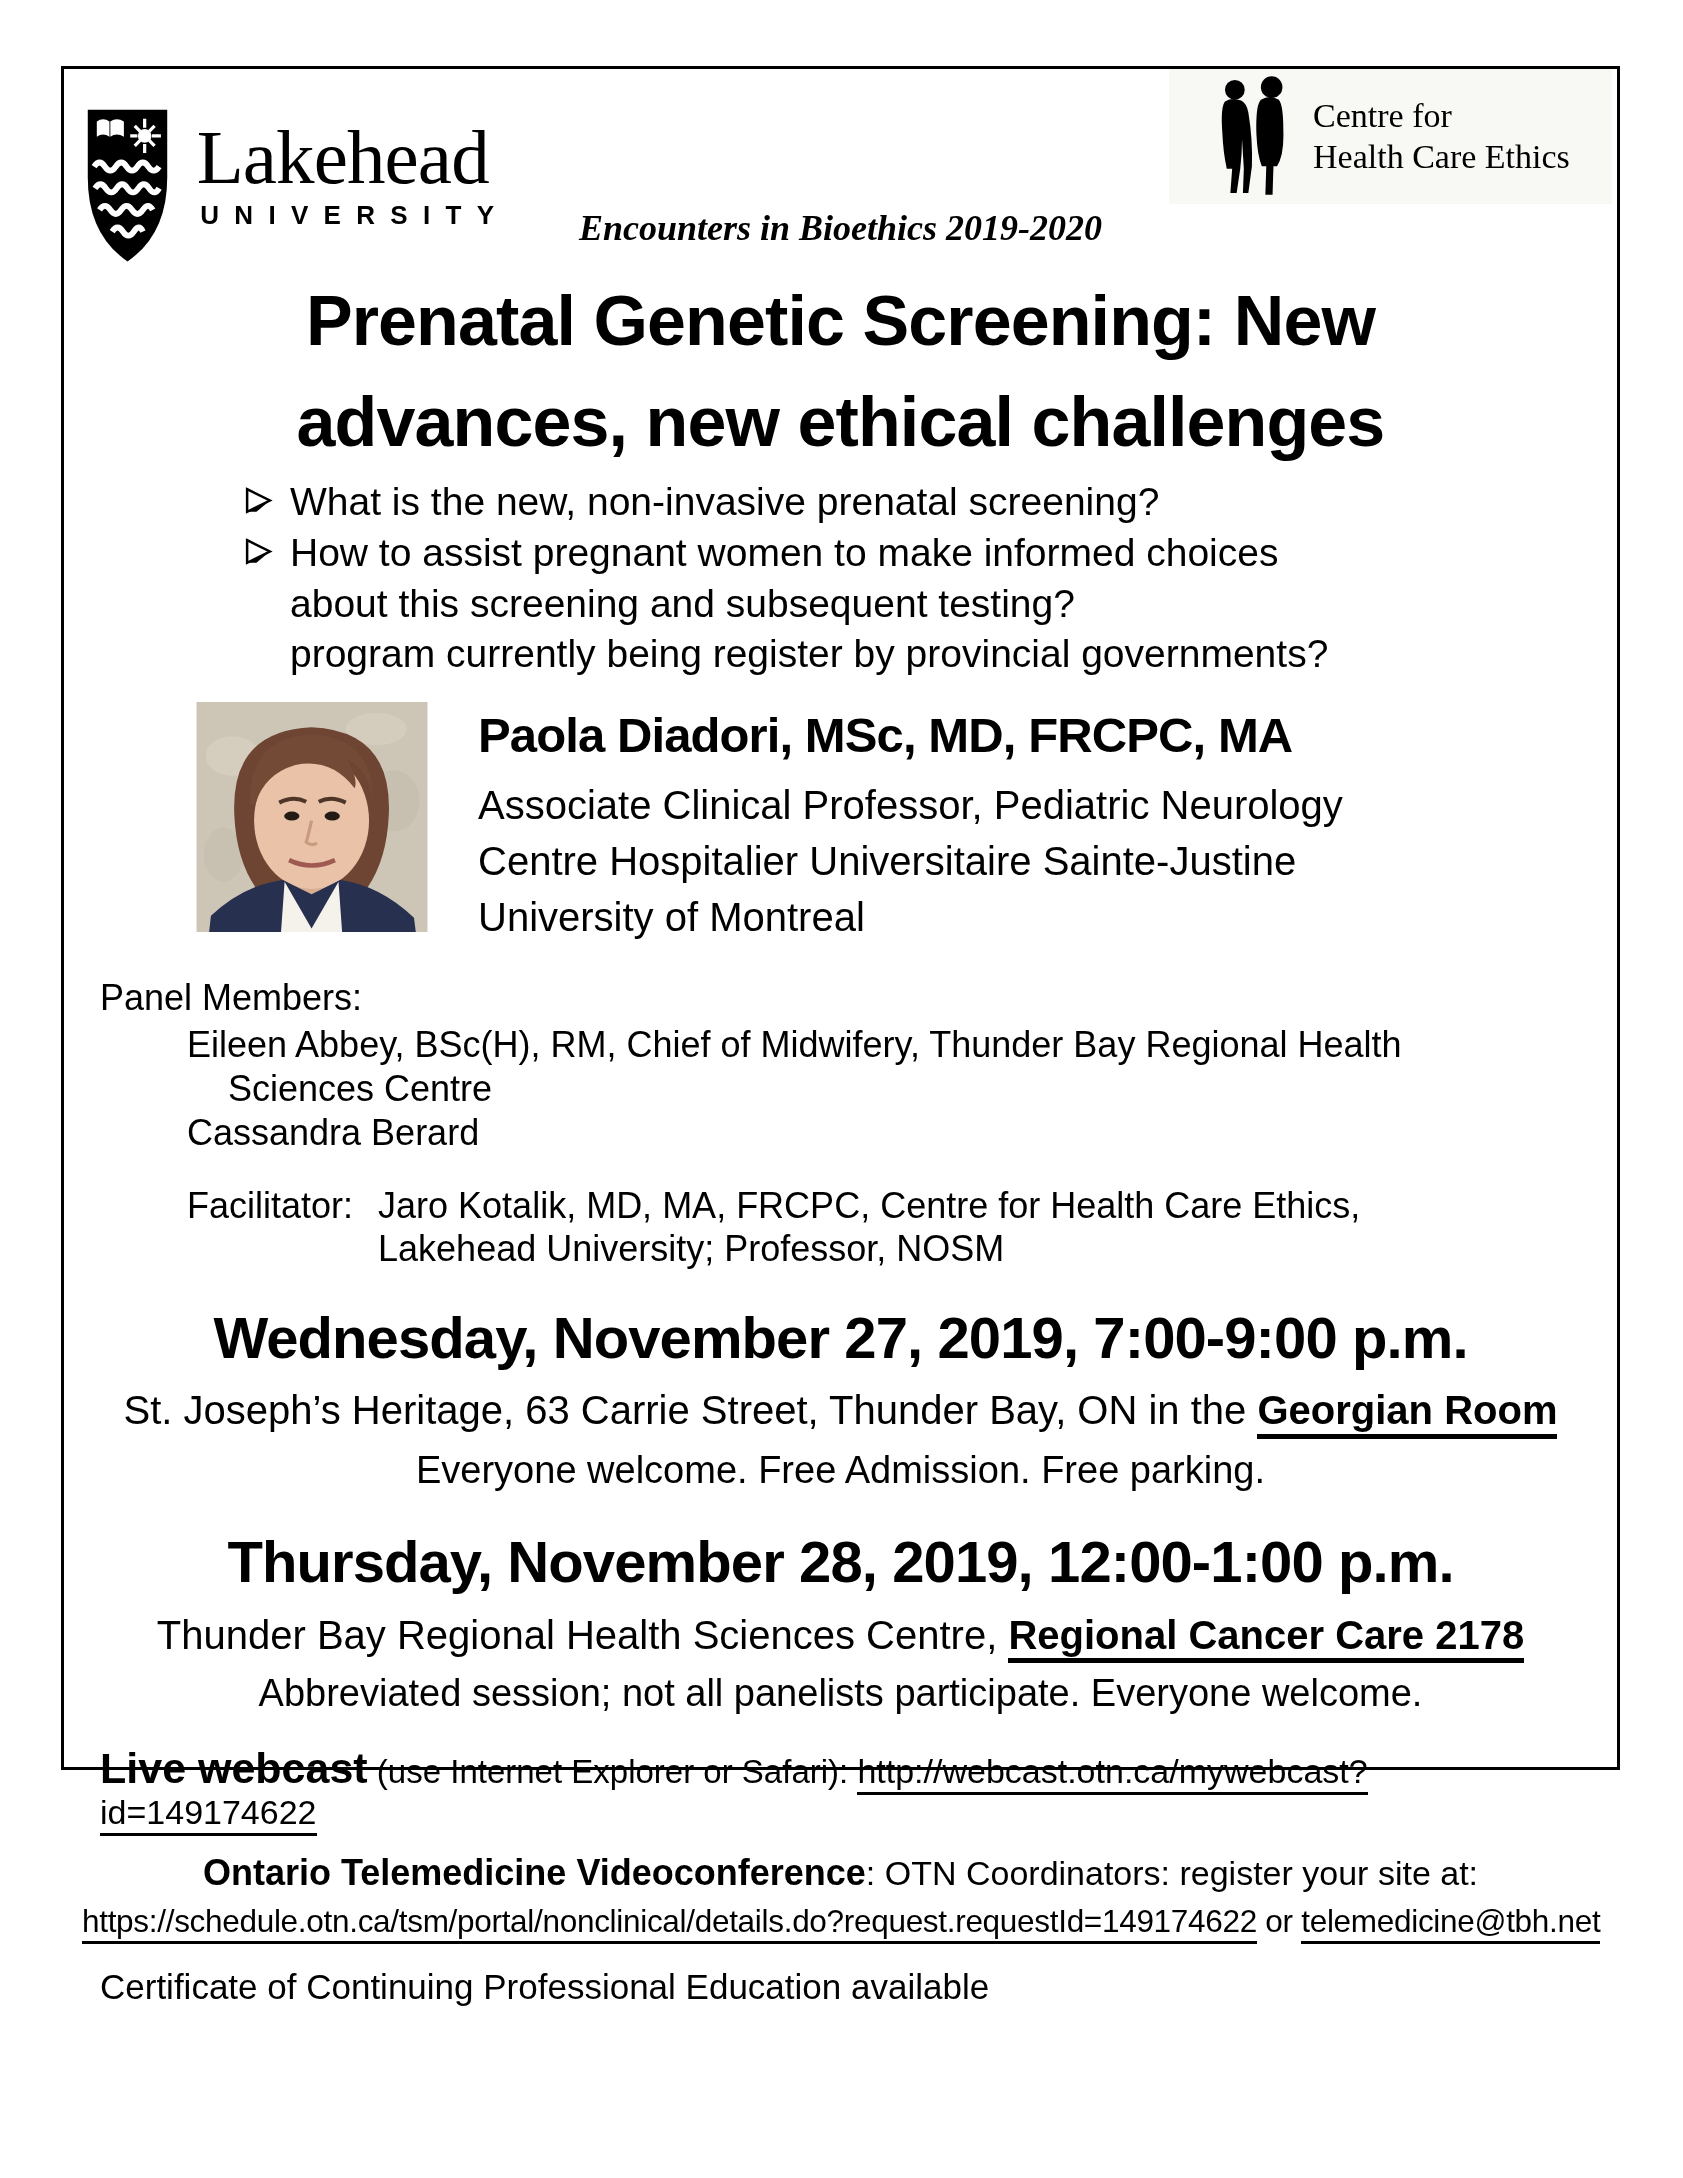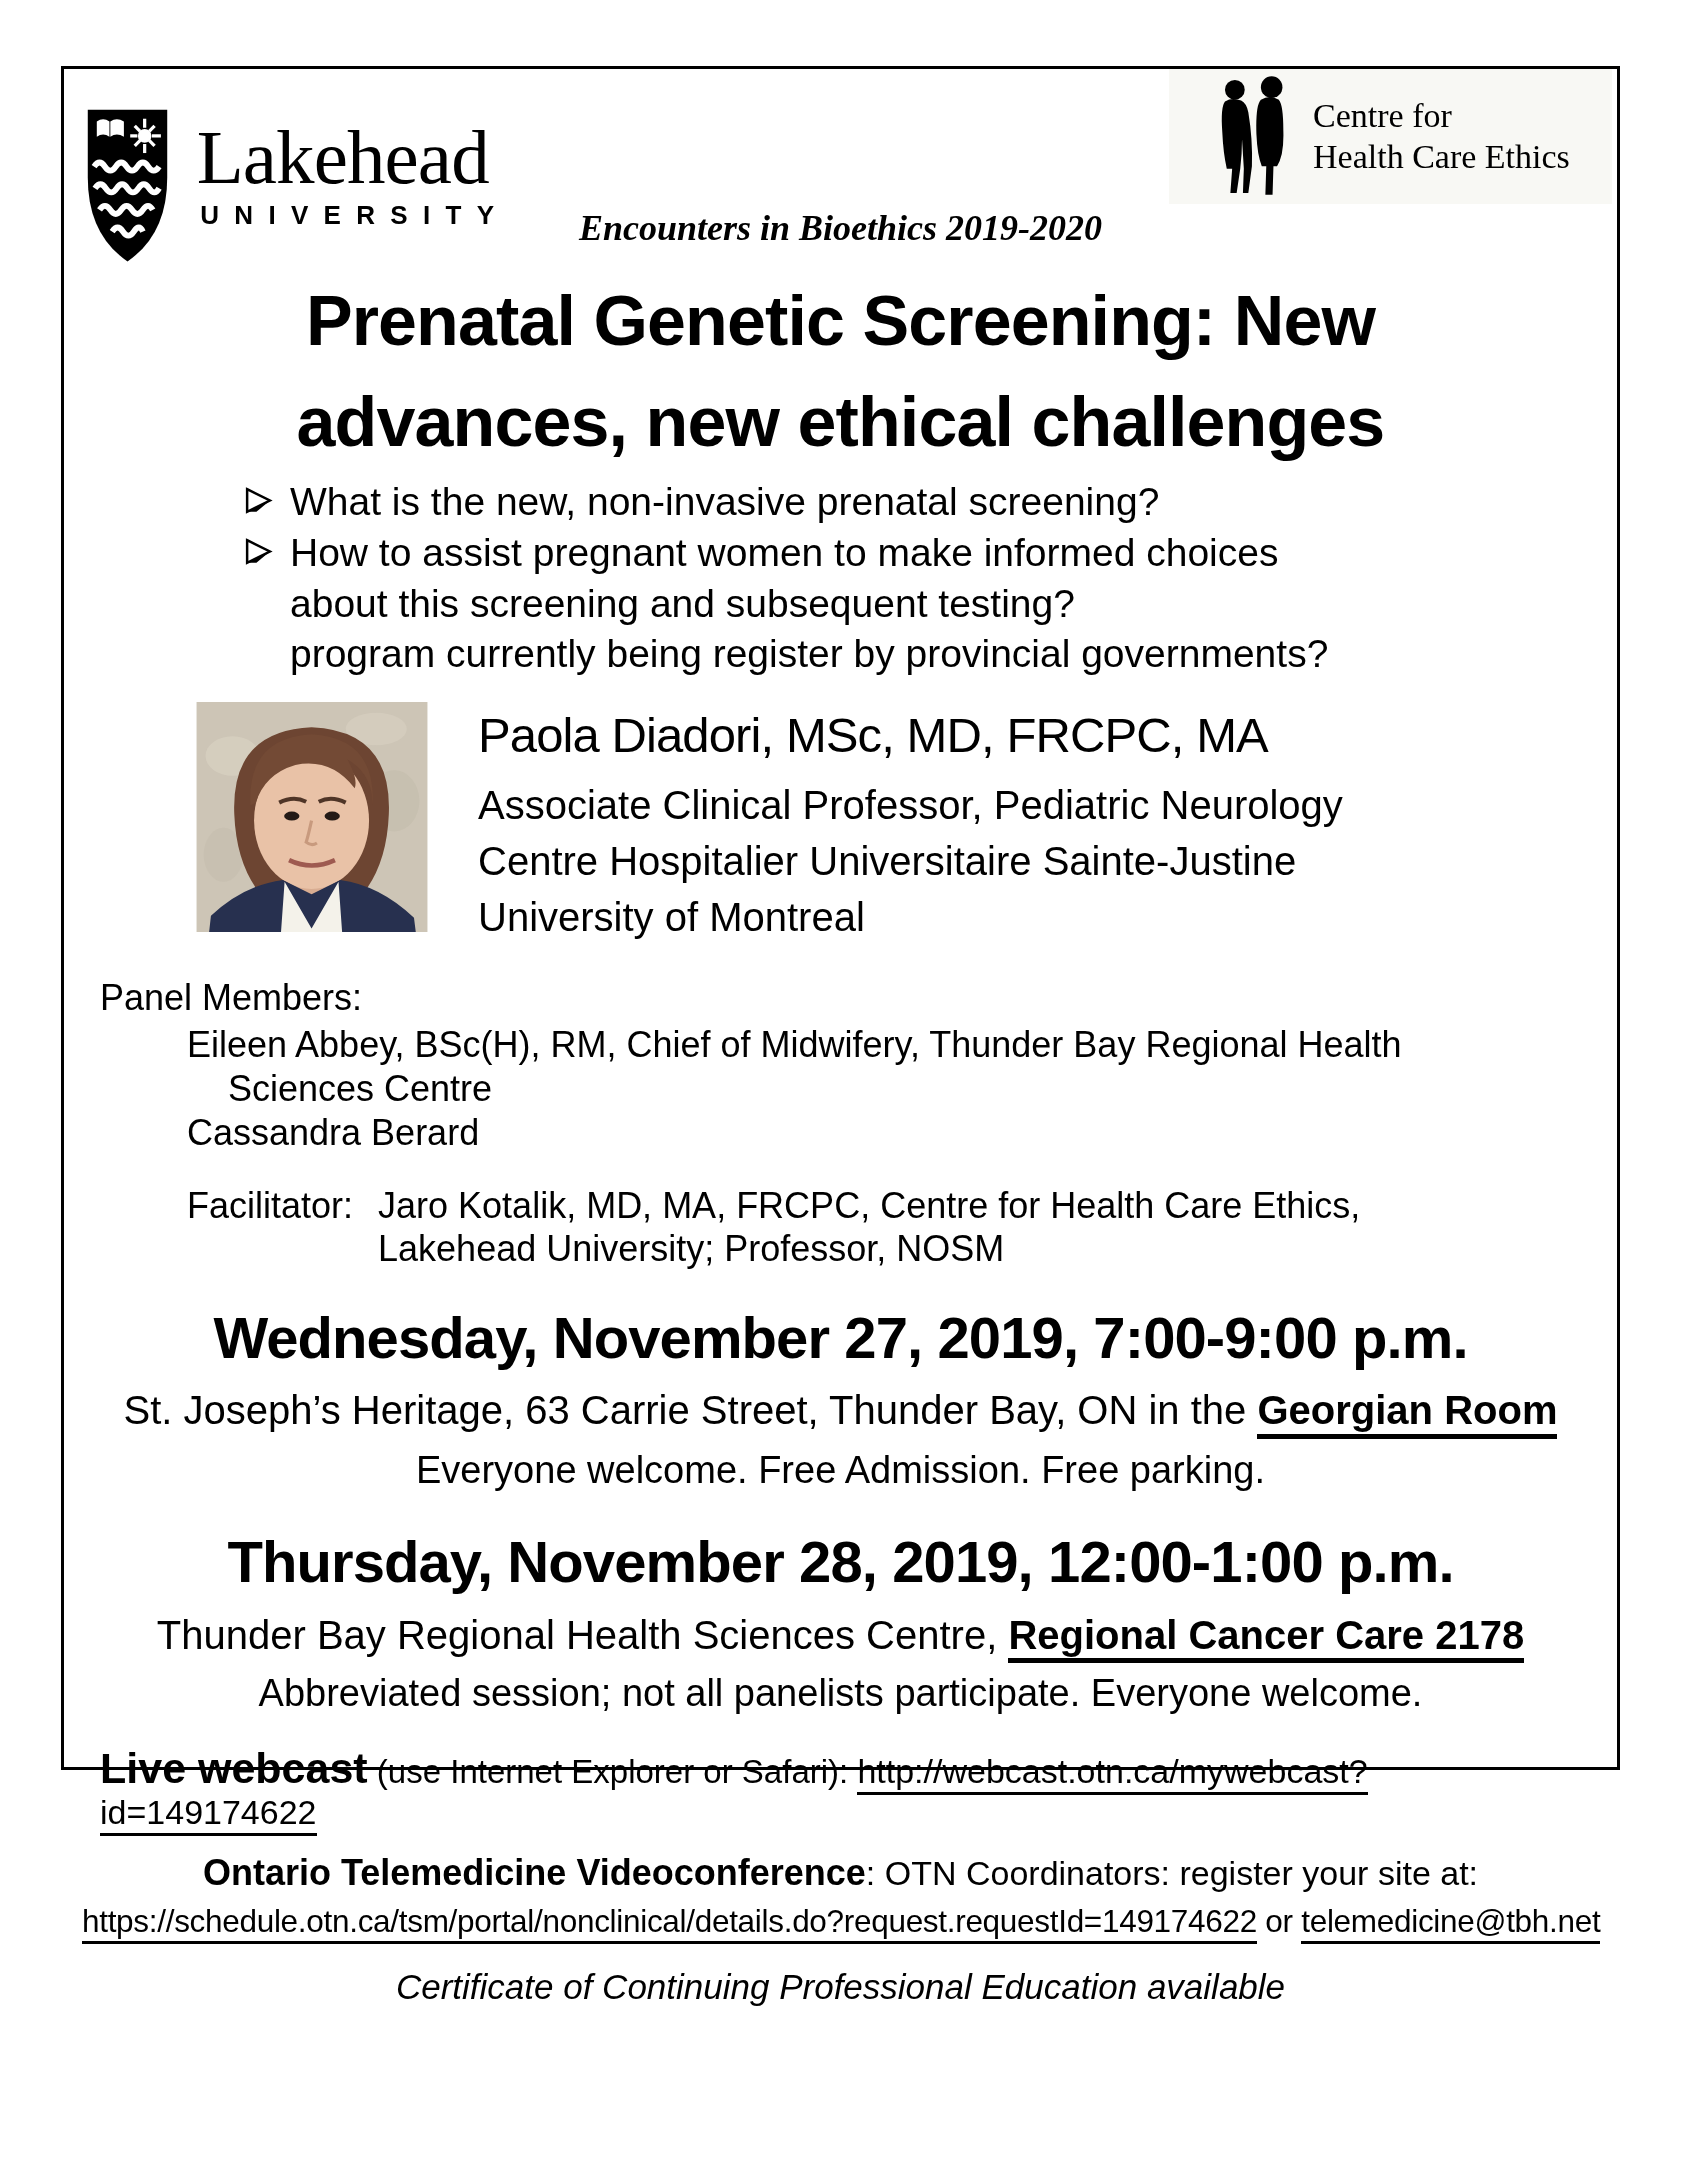"Paola Diadori, MSc, MD, FRCPC," .speaker-name { font-weight: normal -> bold }
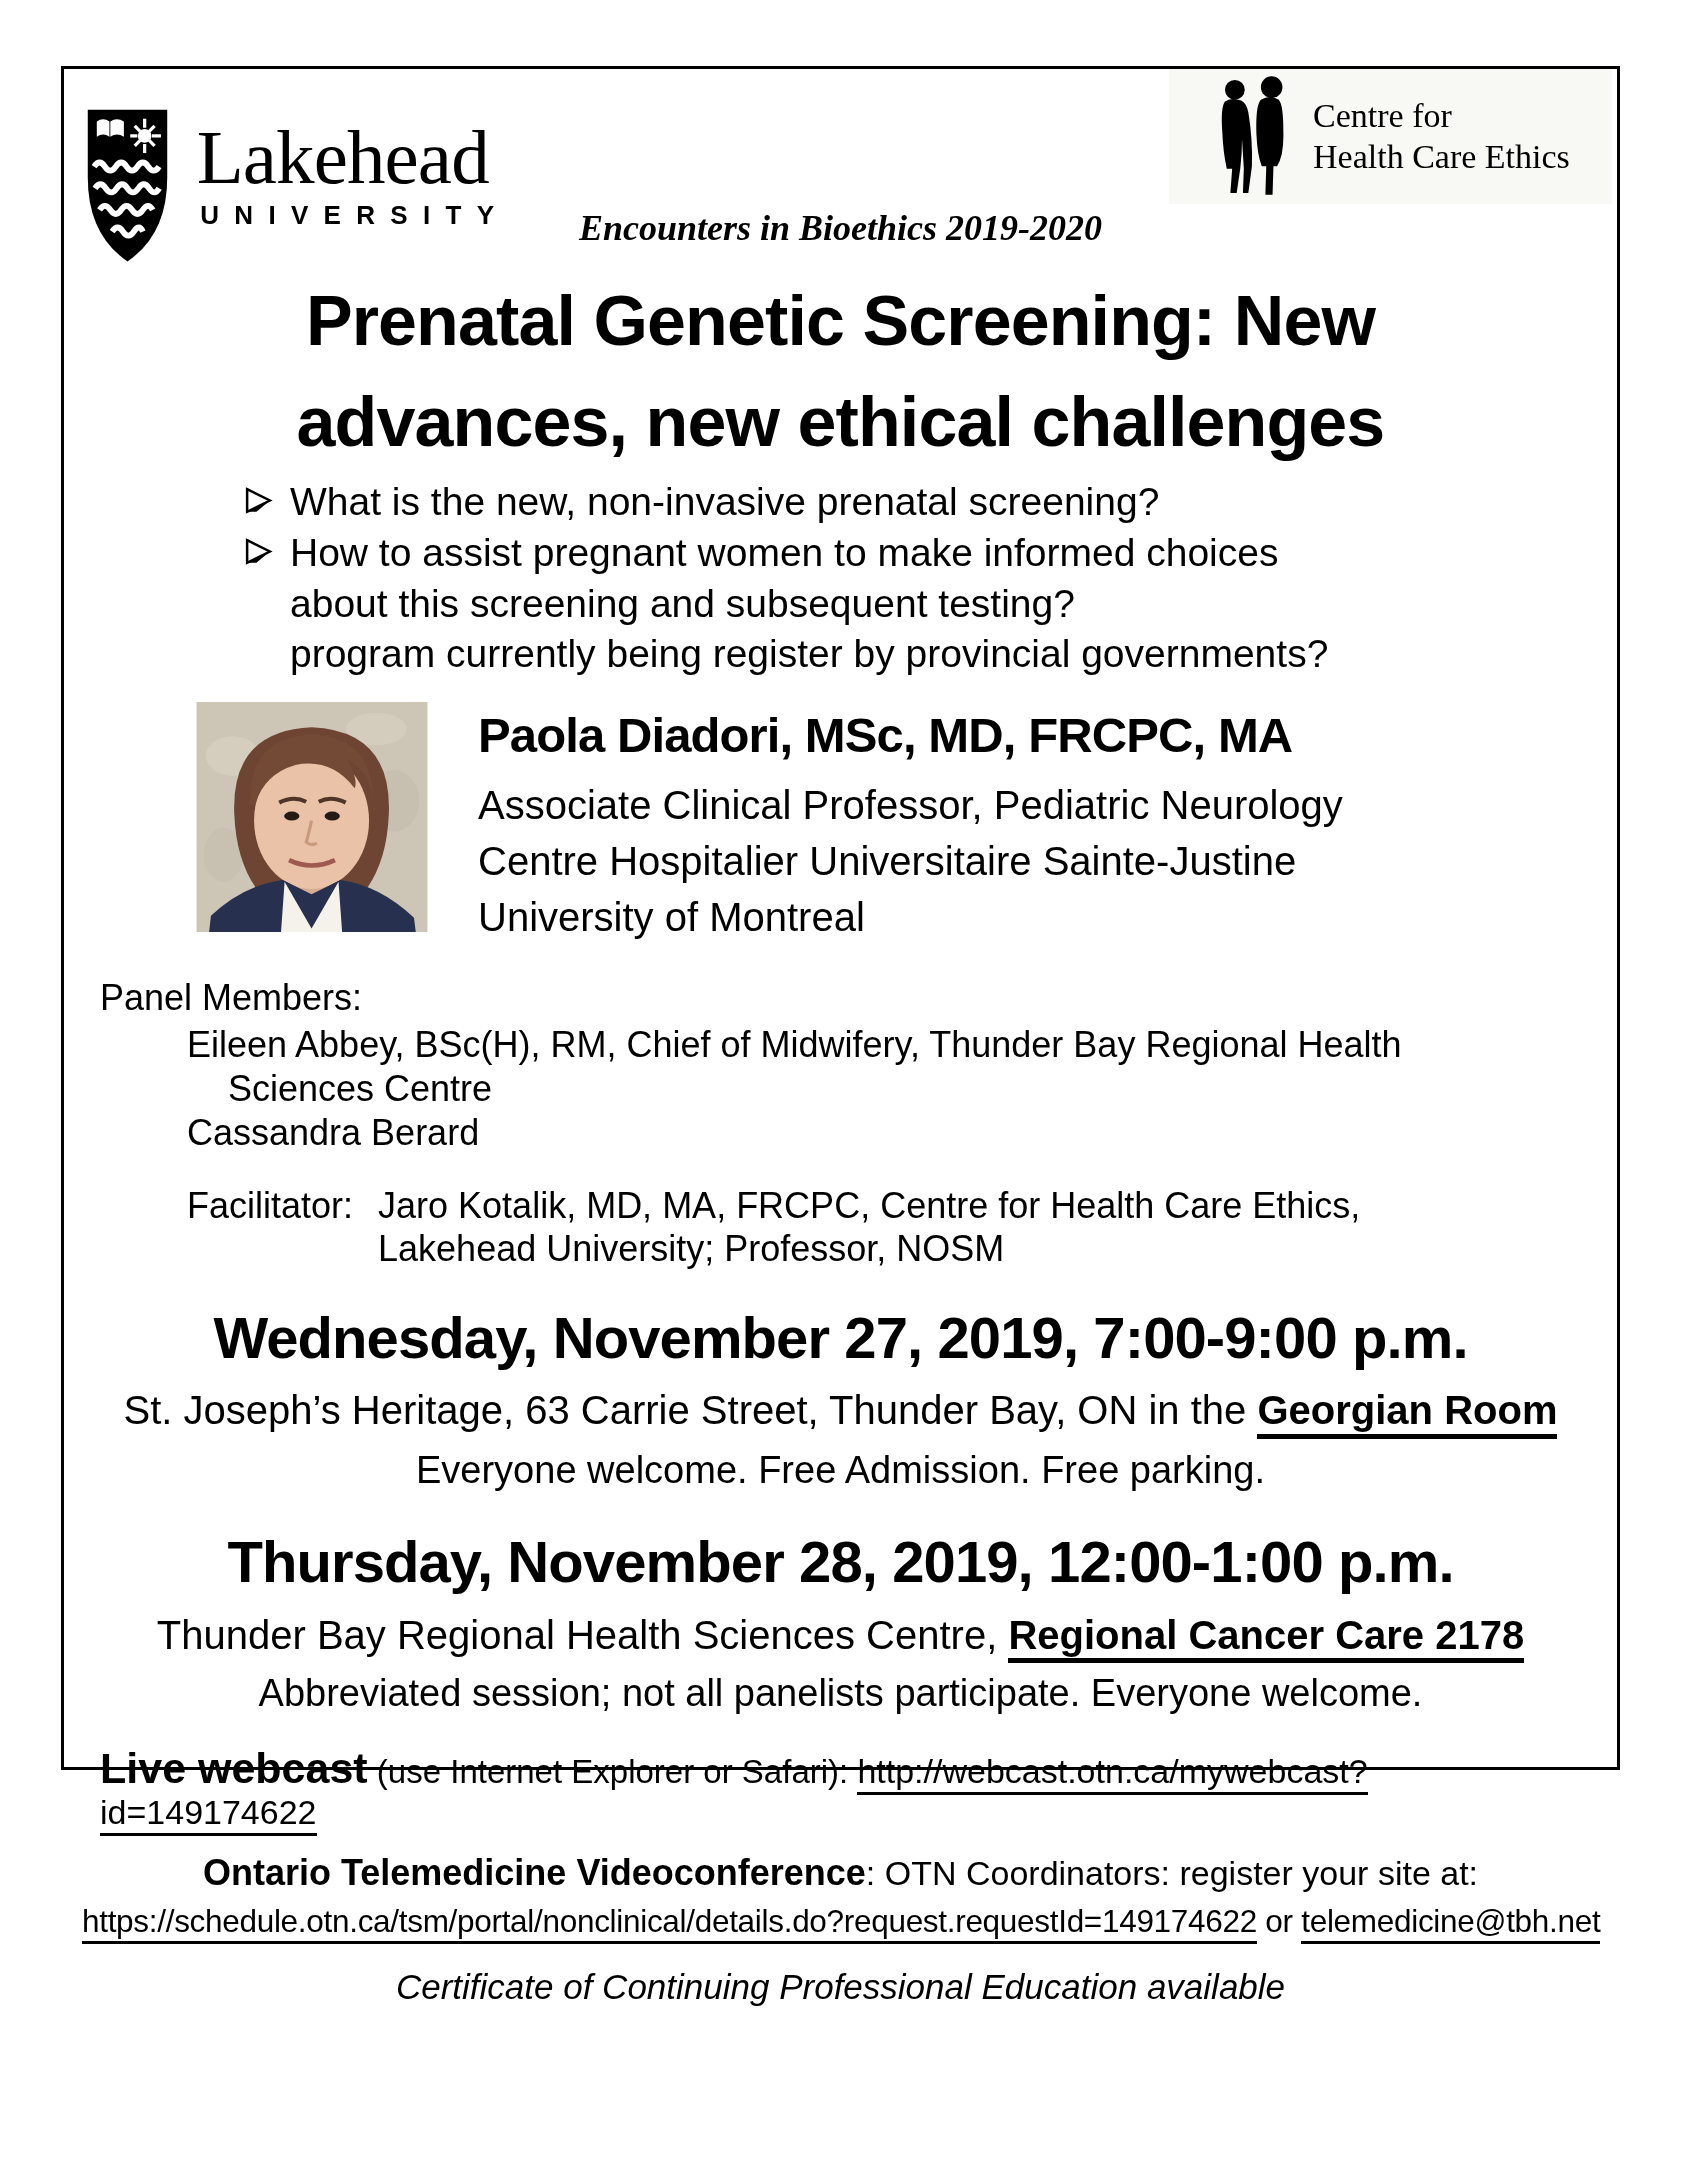"Certificate of Continuing Professional" .certificate { font-style: italic -> none; text-align: center -> left }
